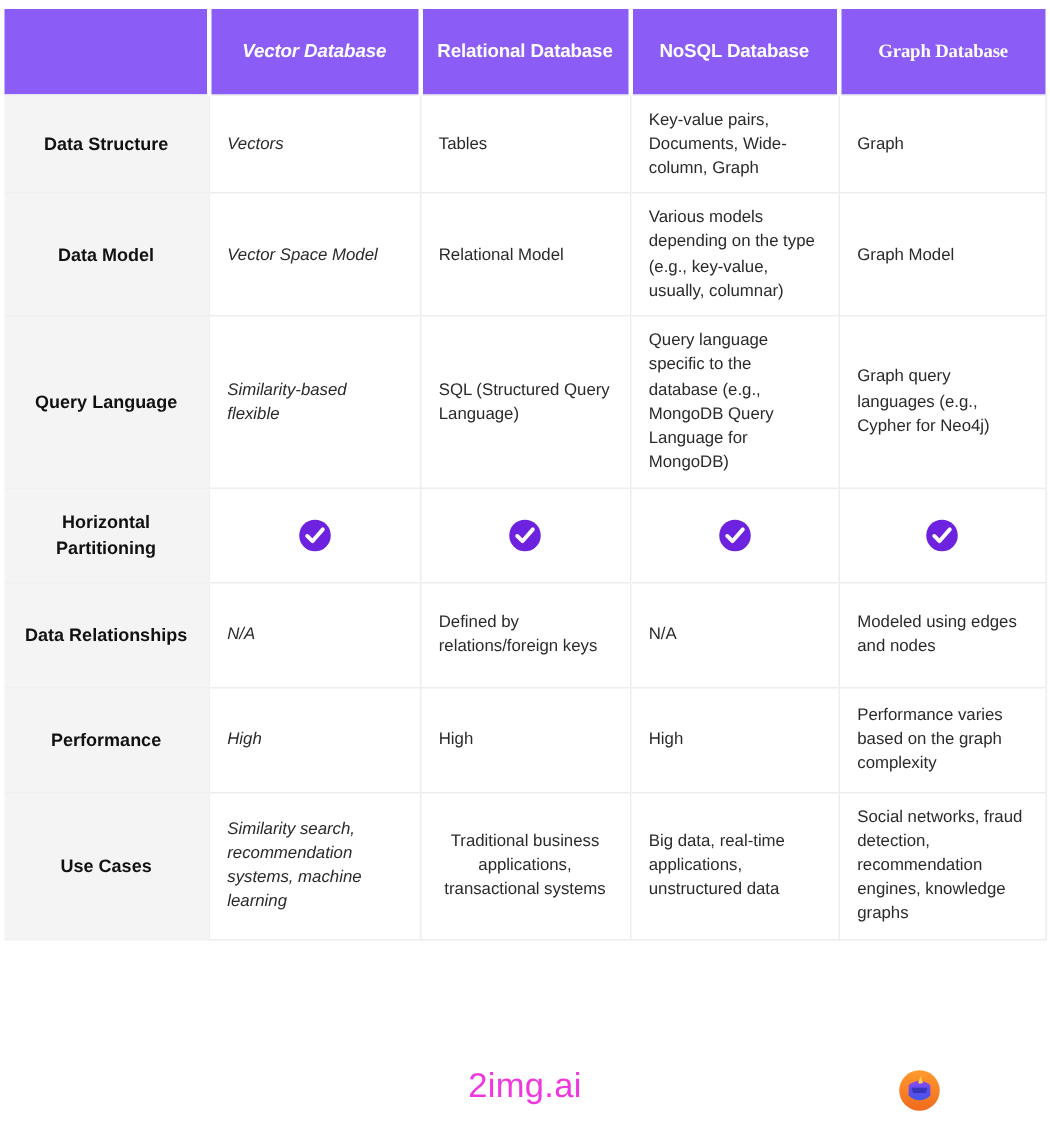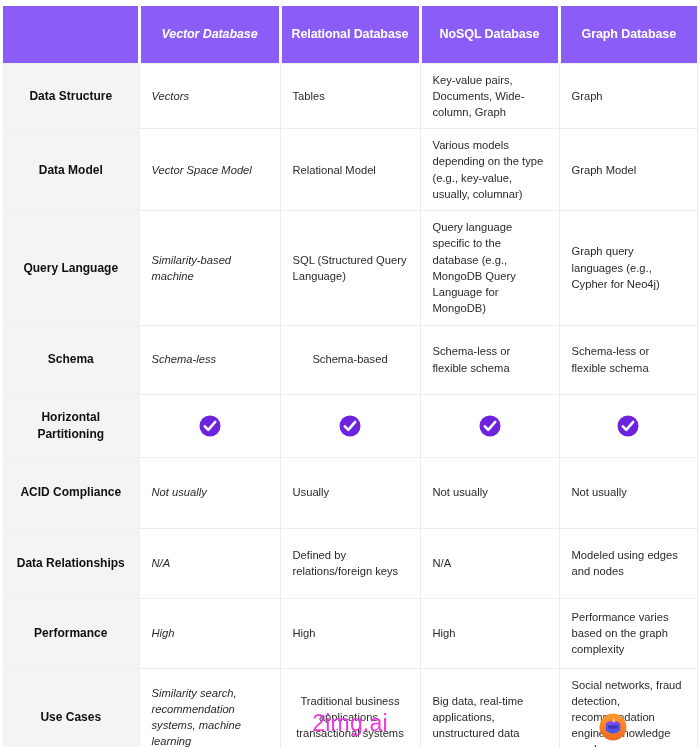"Graph Database" thead th:last-child { font-family: none -> Liberation Serif, serif }
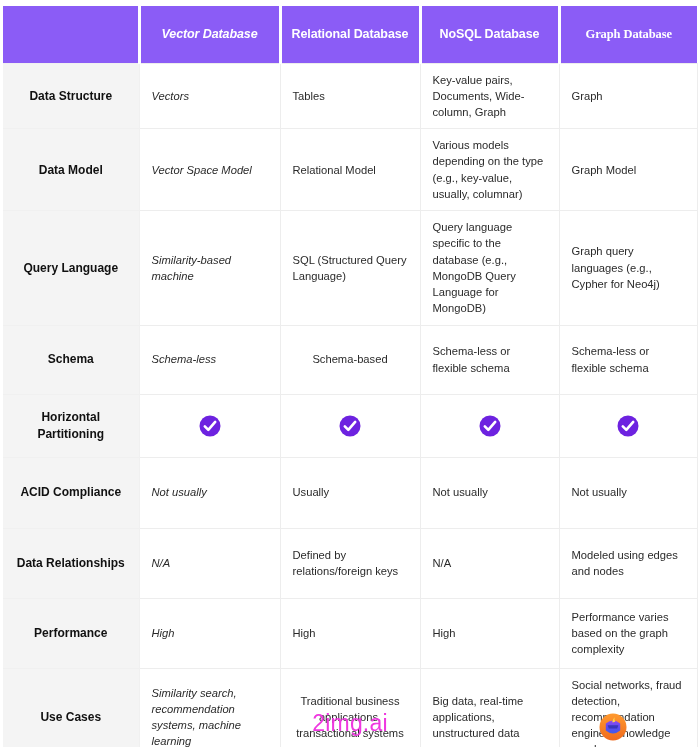"Similarity-based machine" td.col-vec { text: machine -> flexible }
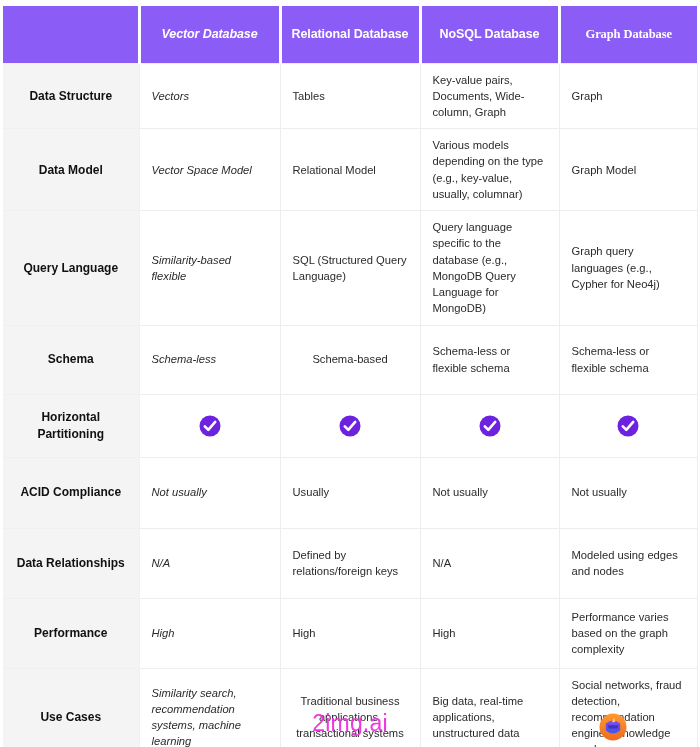"Schema" tr.r-3 { html: <tr> <th>Schema</th> <td>Schema-less</td> <td>Schema-based</td> <td>Schema-less or flexible schema</td> <td>Schema-less or flexible schema</td> </tr> -> none }
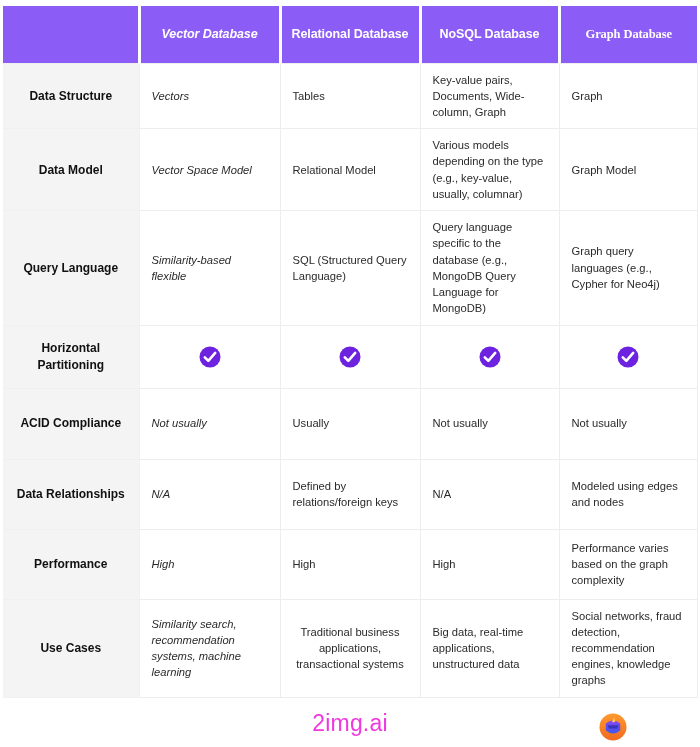"ACID Compliance" tr.r-5 { html: <tr> <th>ACID Compliance</th> <td>Not usually</td> <td>Usually</td> <td>Not usually</td> <td>Not usually</td> </tr> -> none }
